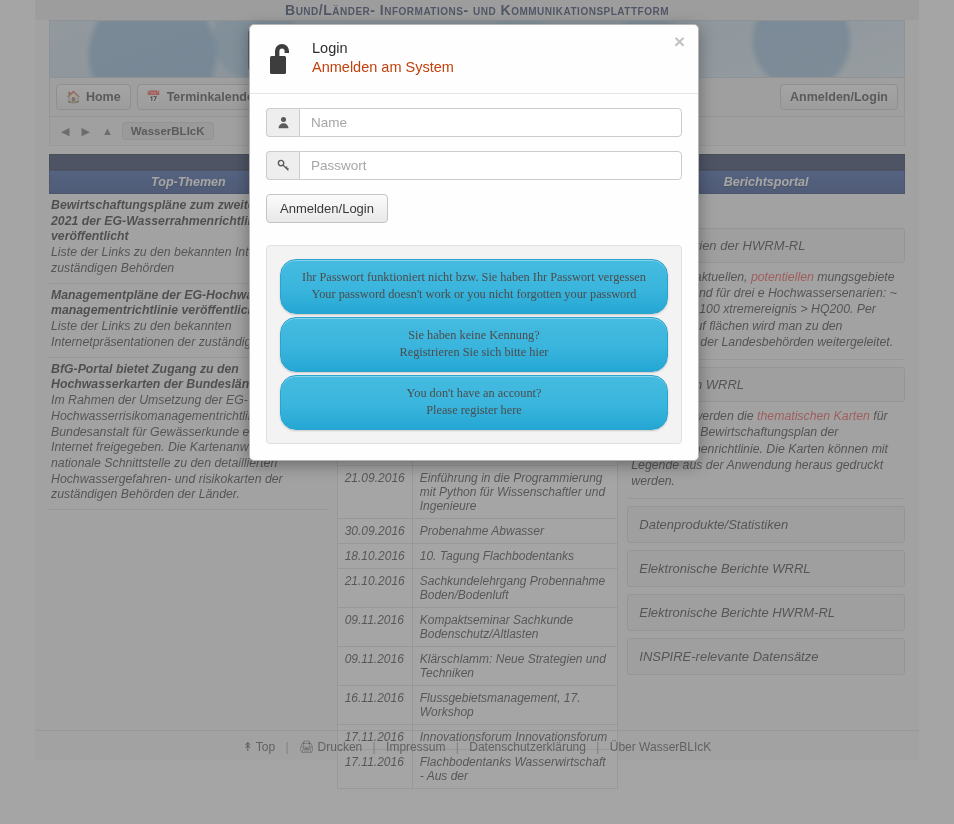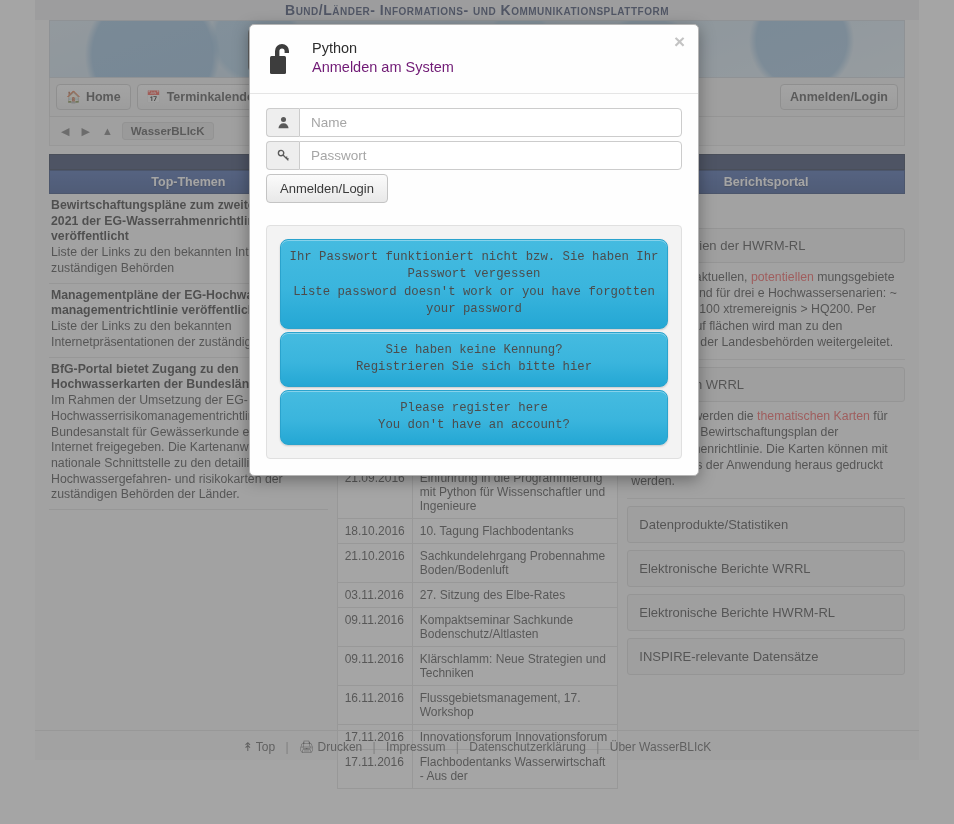"Python" div.m-title { text: Python -> Login }
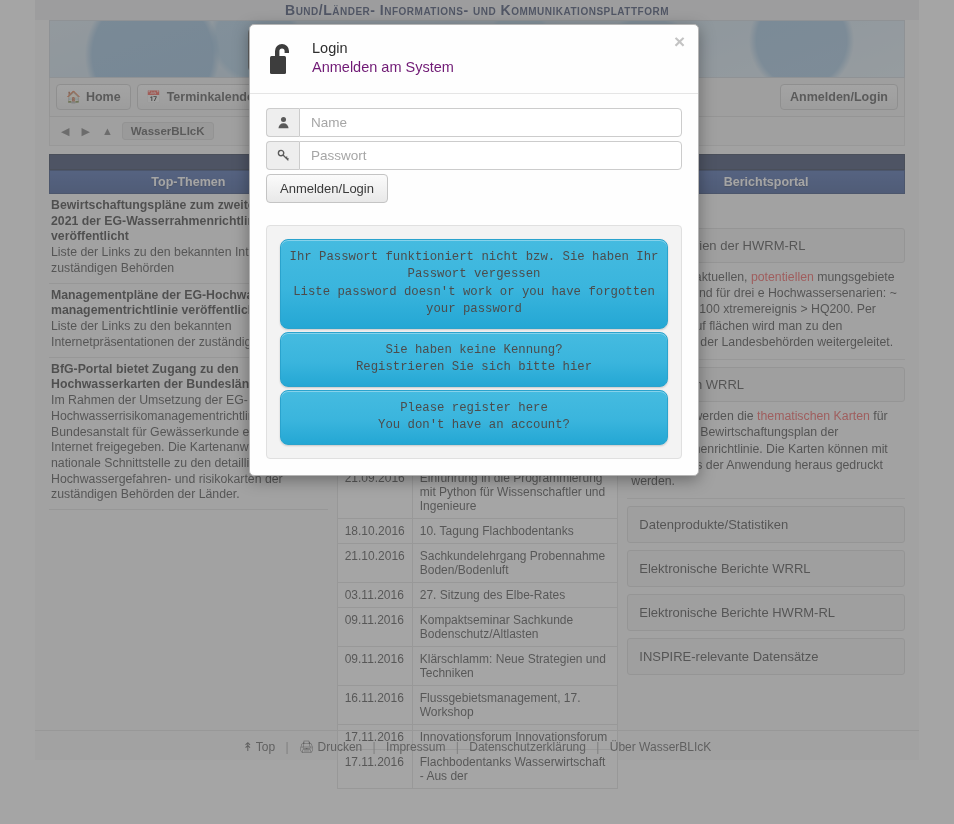"Anmelden am System" .m-sub { color: #701a75 -> #c2410c }
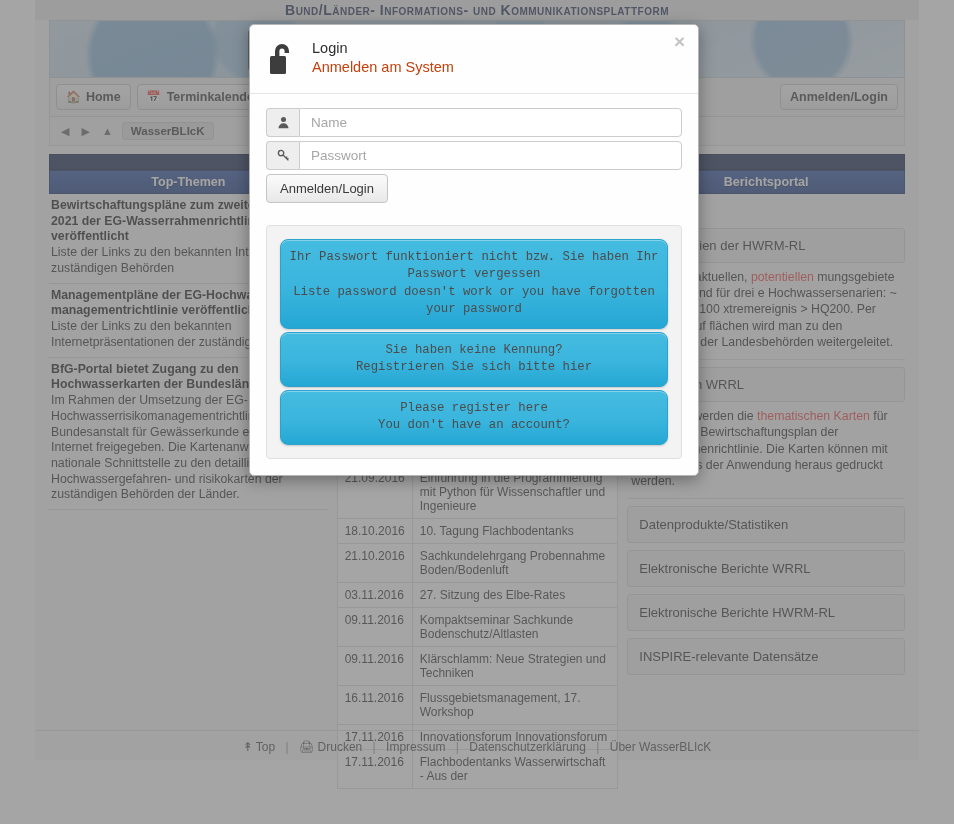"Name" .inp-group { margin-bottom: 4px -> 14px }
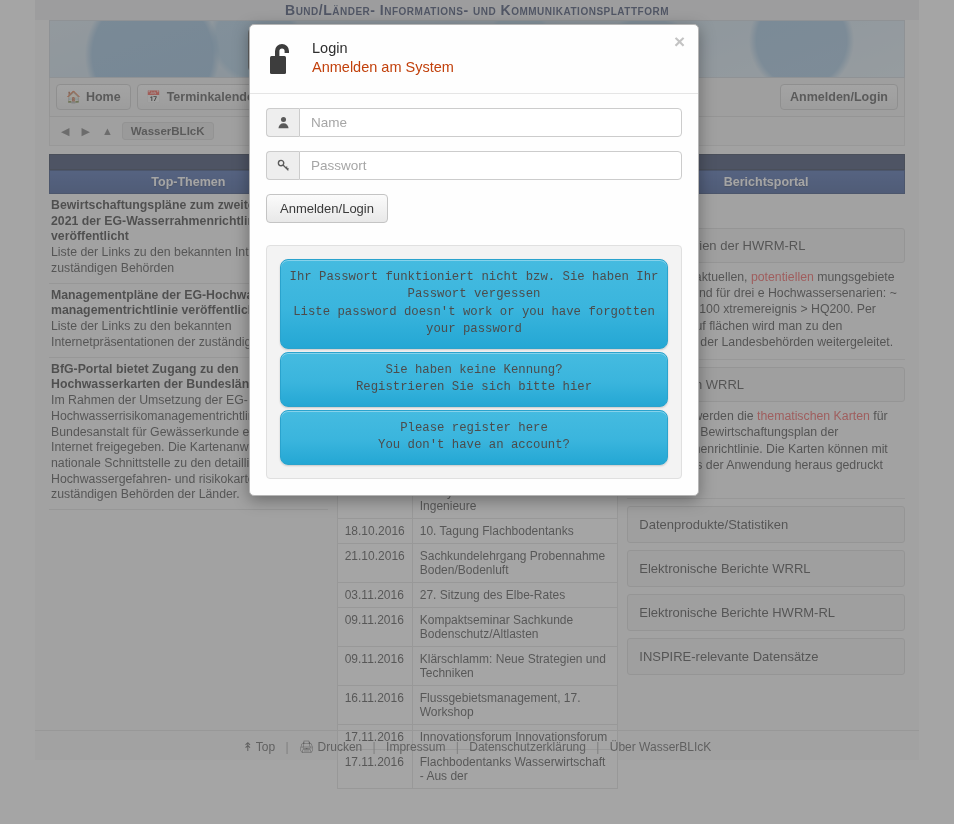"Top-Themen" .cols { font-style: none -> italic }
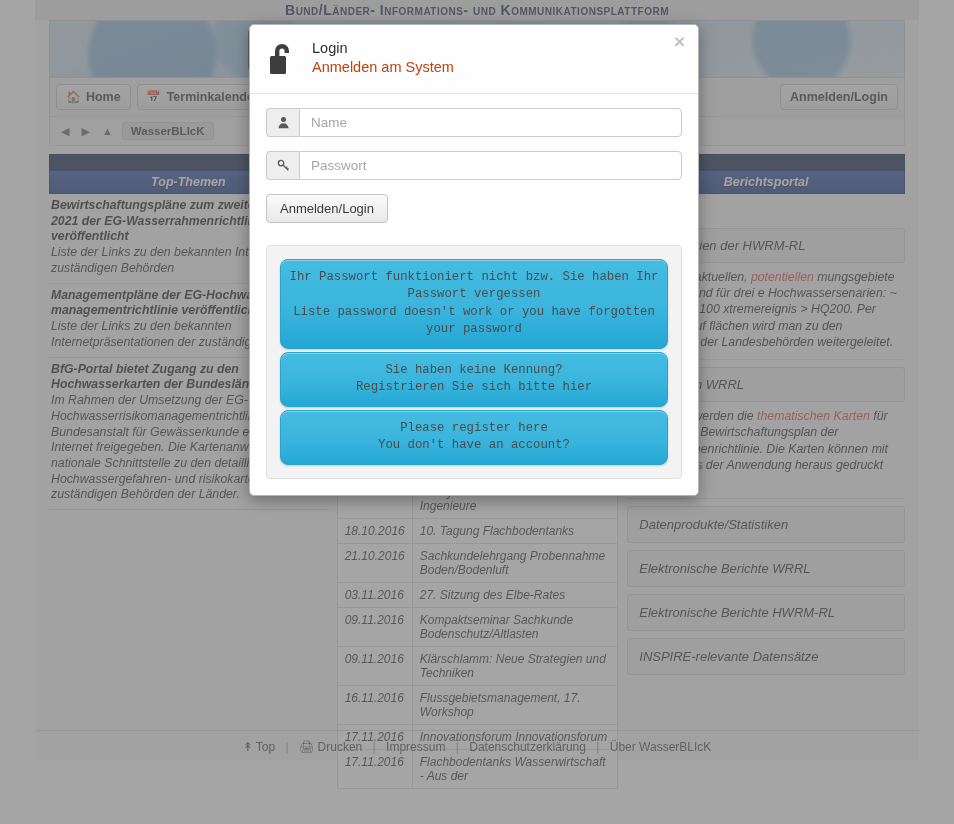"Ihr Passwort funktioniert nicht bzw." .bigblue { border-radius: 8px -> 16px; font-family: Liberation Mono, monospace -> Liberation Serif, serif }
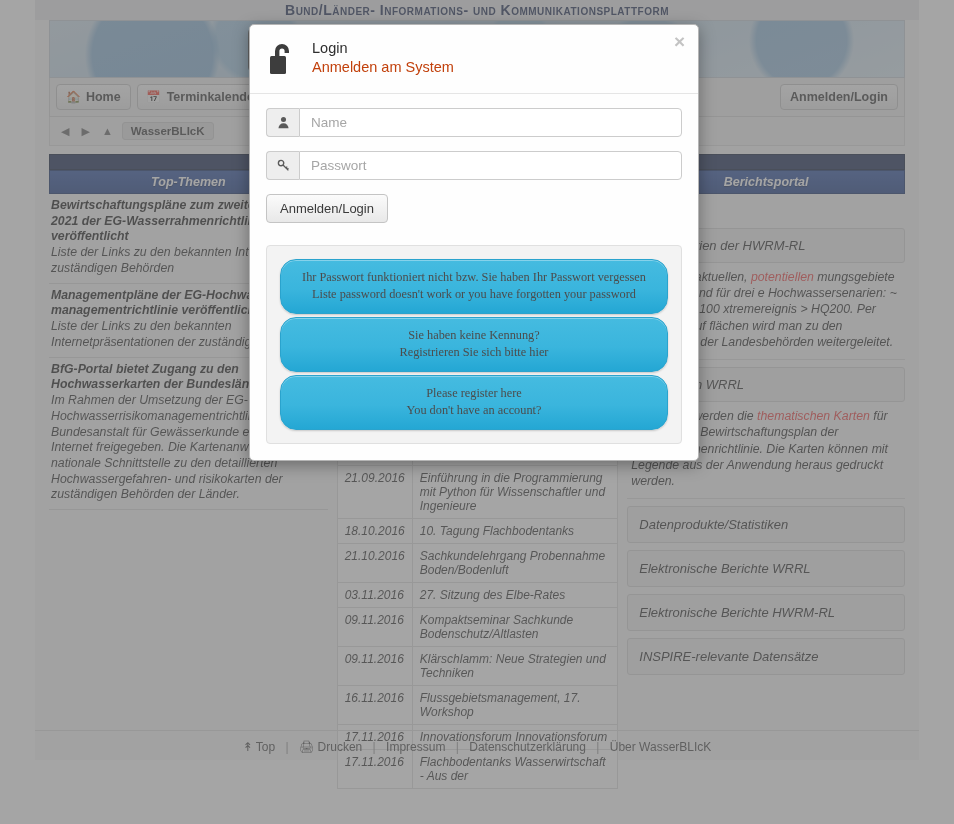"Liste password doesn't work or" span.bb-line { text: Liste password doesn't work or you have -> Your password doesn't work or you nicht }
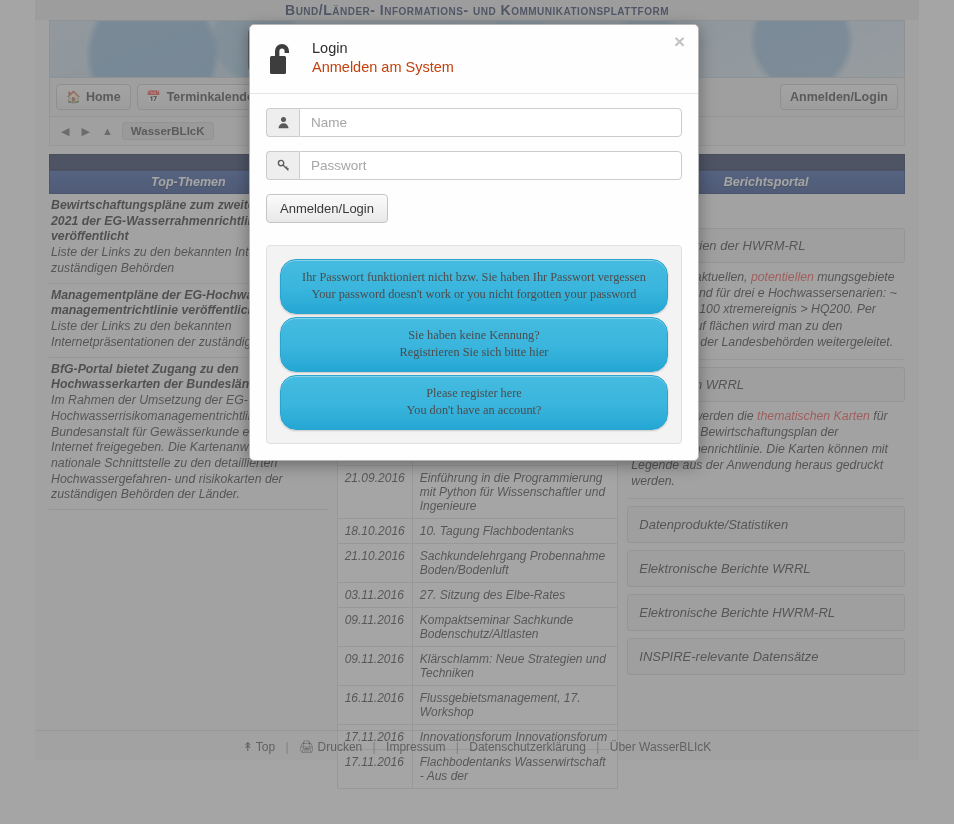"Please register here" span.bb-line { order: before "You don't have an account?" -> after "You don't have an account?" }
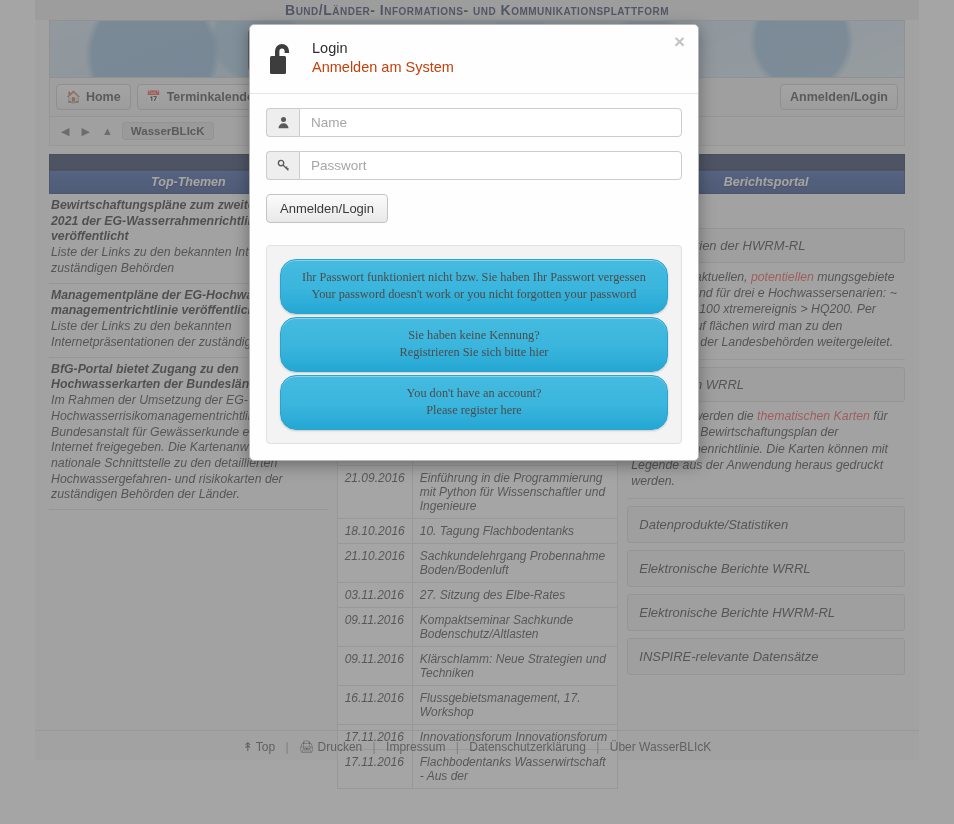"30.09.2016" tr { html: none -> <tr> <td>30.09.2016</td> <td>Probenahme Abwasser</td> </tr> }
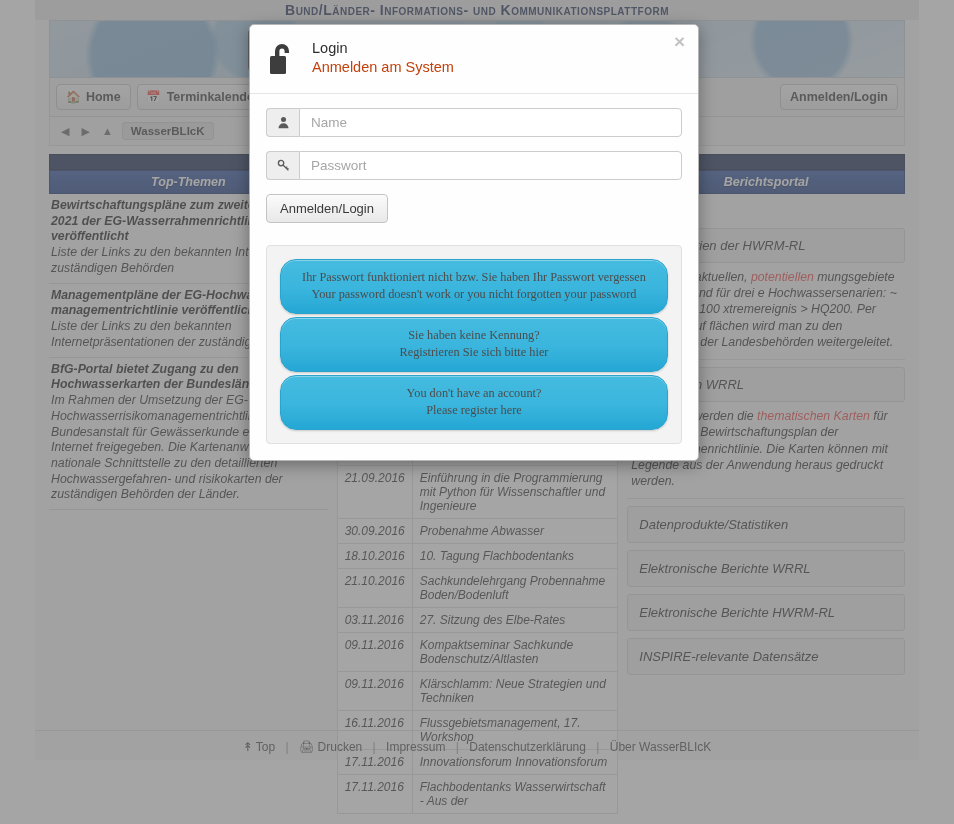"03.11.2016" tr { html: <tr> <td>03.11.2016</td> <td>27. Sitzung des Elbe-Rates</td> </tr> -> none }
